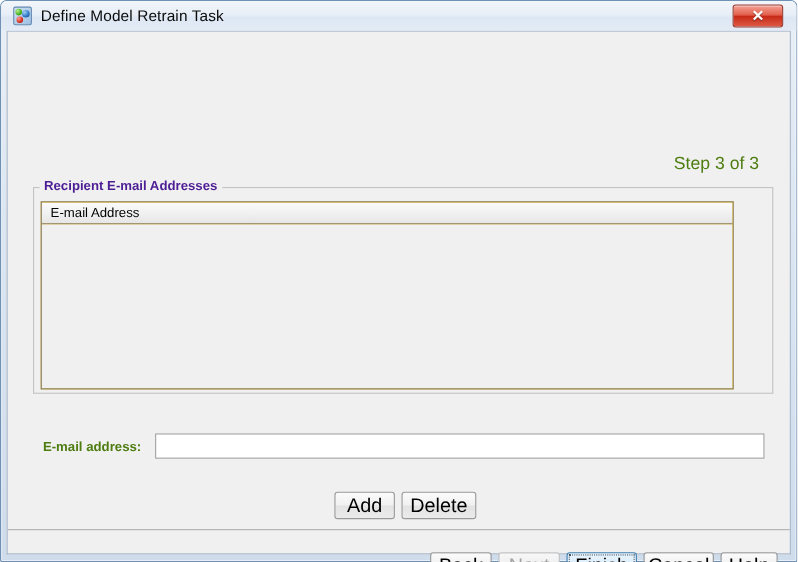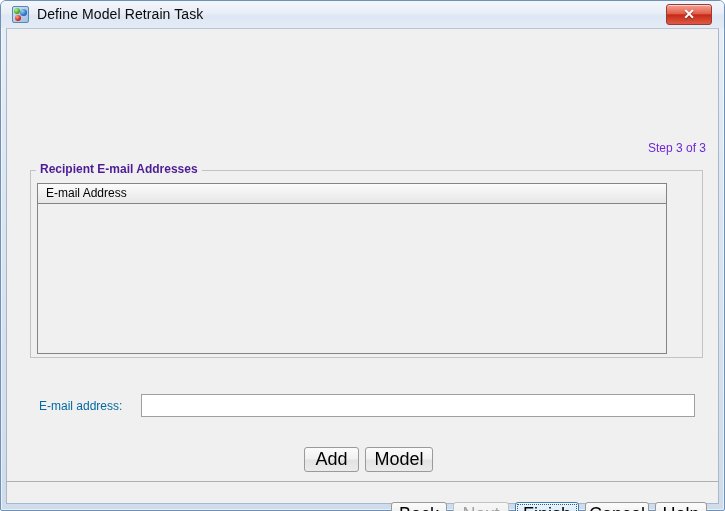"Step 3 of 3" .step-label { color: #6d28d9 -> #4d7c0f; font-size: 12px -> 16px; right: 12px -> 28px }
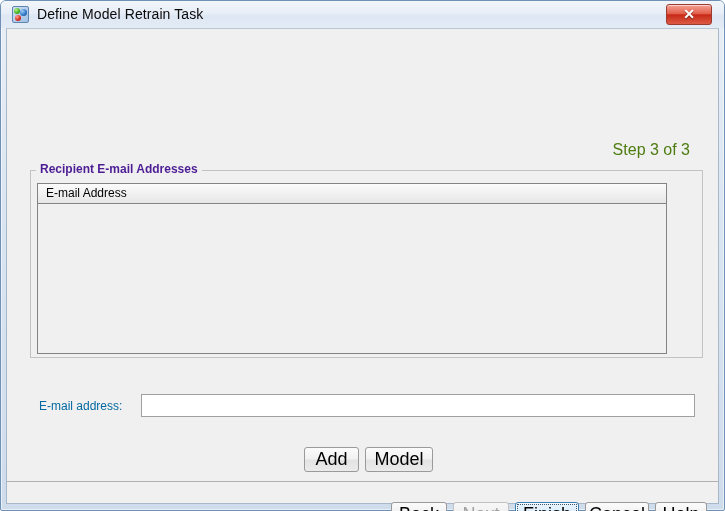"E-mail address:" .field-label { color: #0369a1 -> #4d7c0f; font-weight: none -> bold }
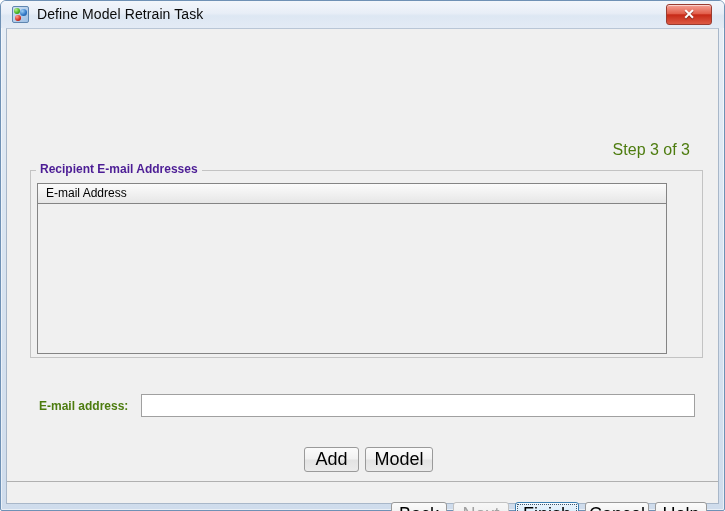"Model" button.btn { text: Model -> Delete }
